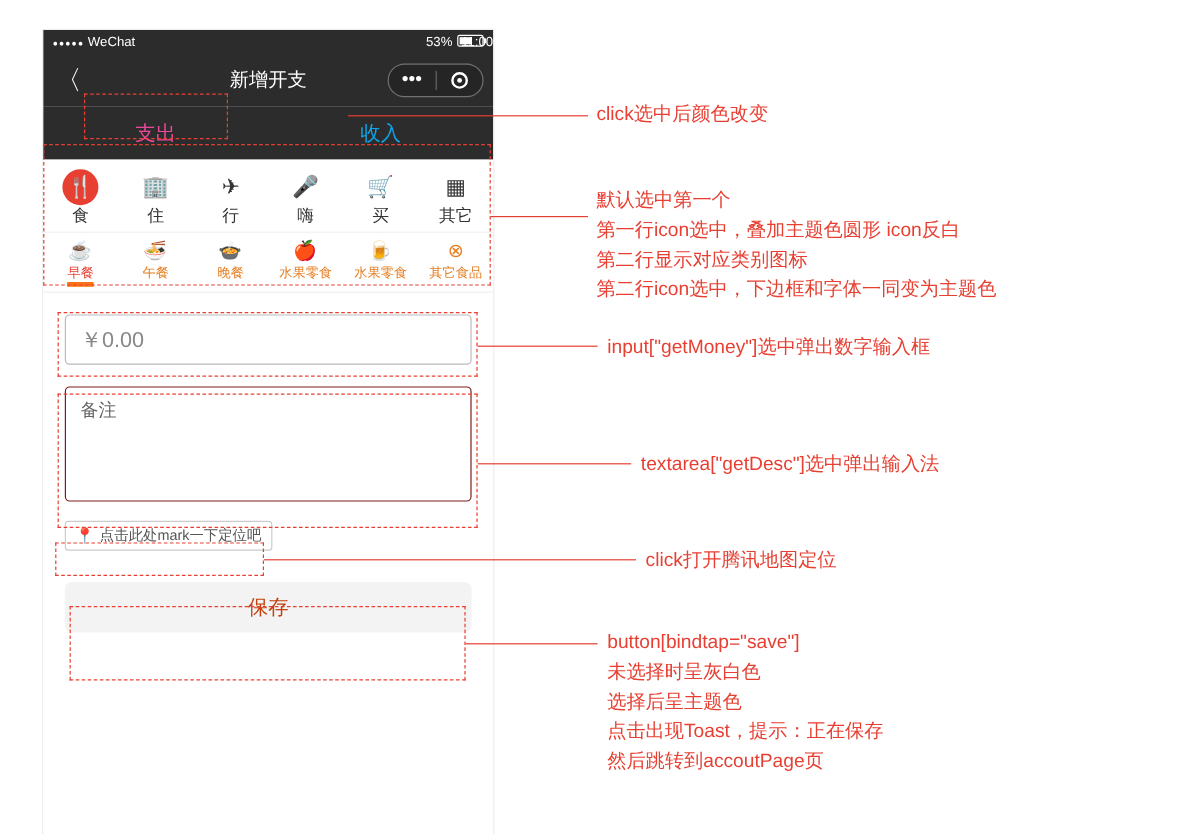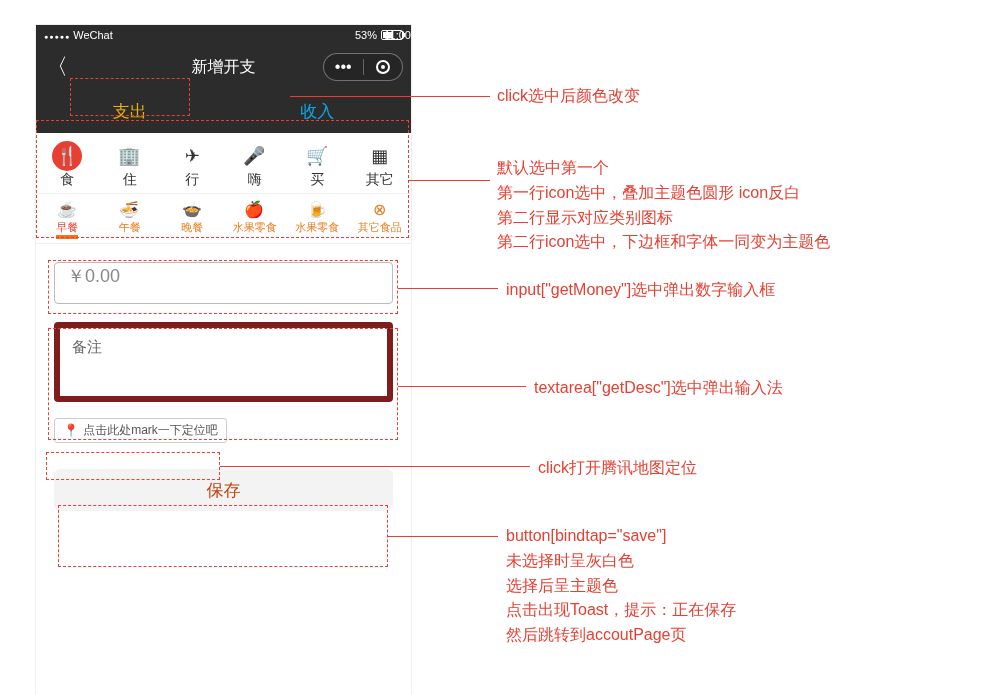"53%" .status .right { align-items: center -> flex-start }
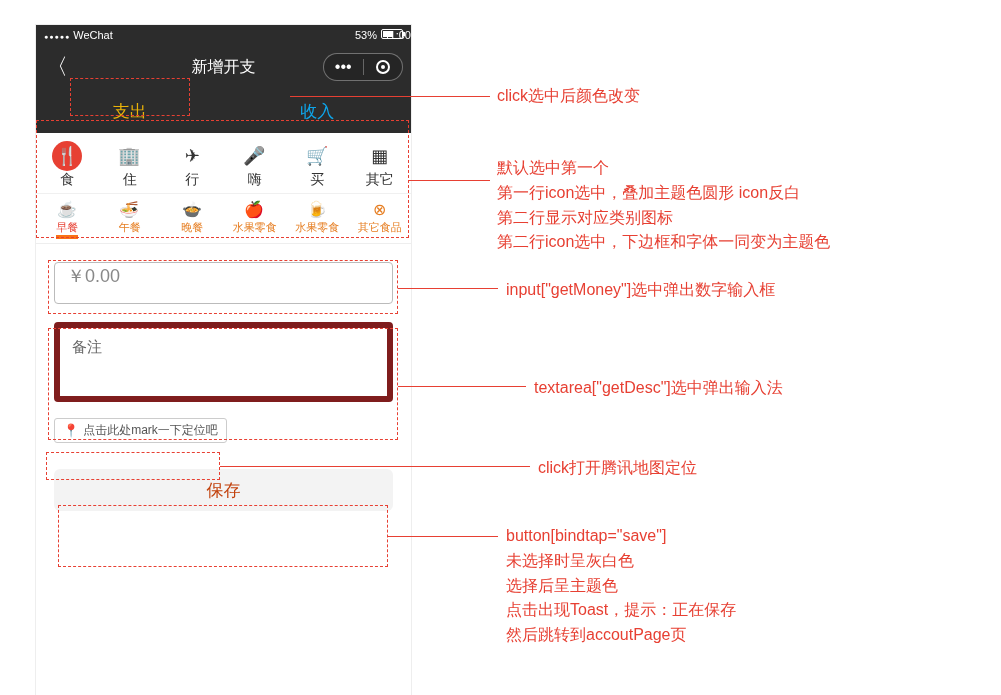"支出" .seg .tab.active { color: #eab308 -> #ec4899 }
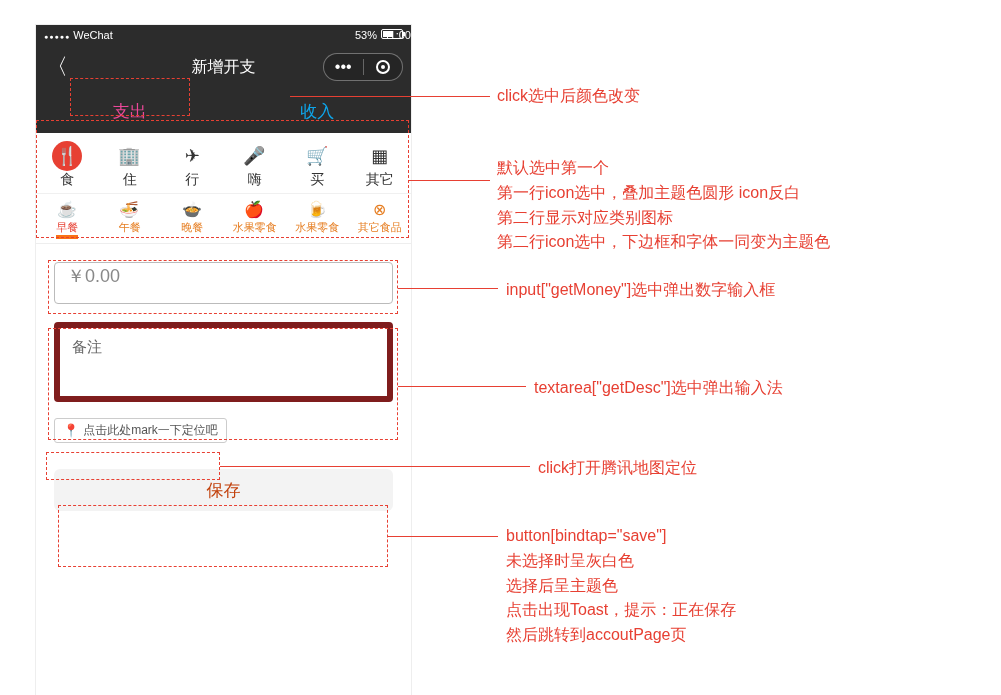"￥0.00" .money { align-items: none -> center; padding: 1px 12px -> 11px 12px }
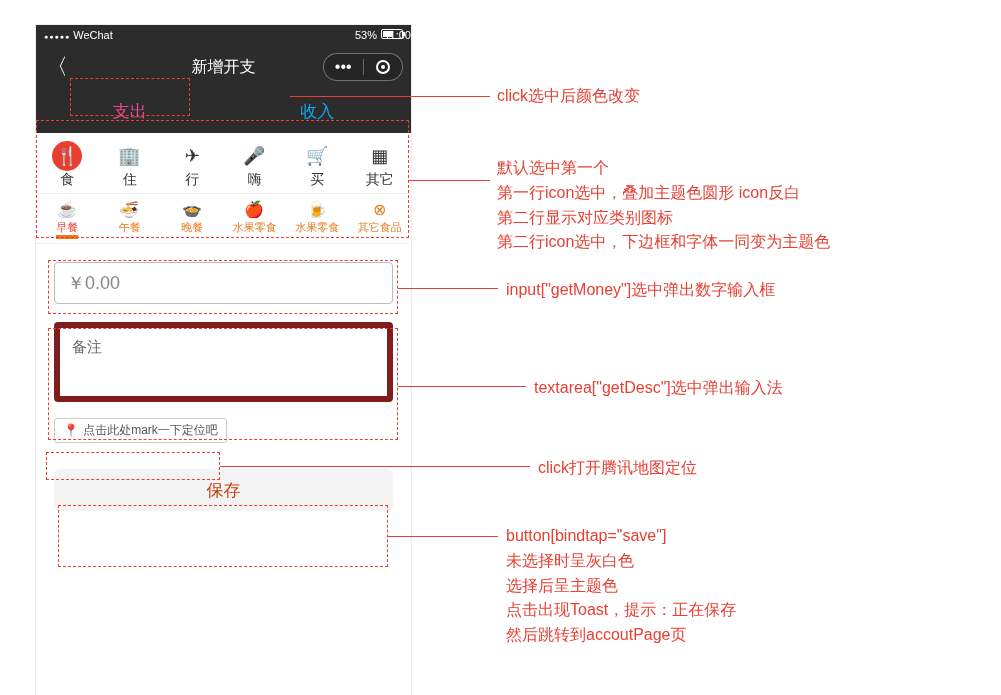"备注" .desc { border: 6px solid #7f1d1d -> 1px solid #7f1d1d; height: 80px -> 96px }
